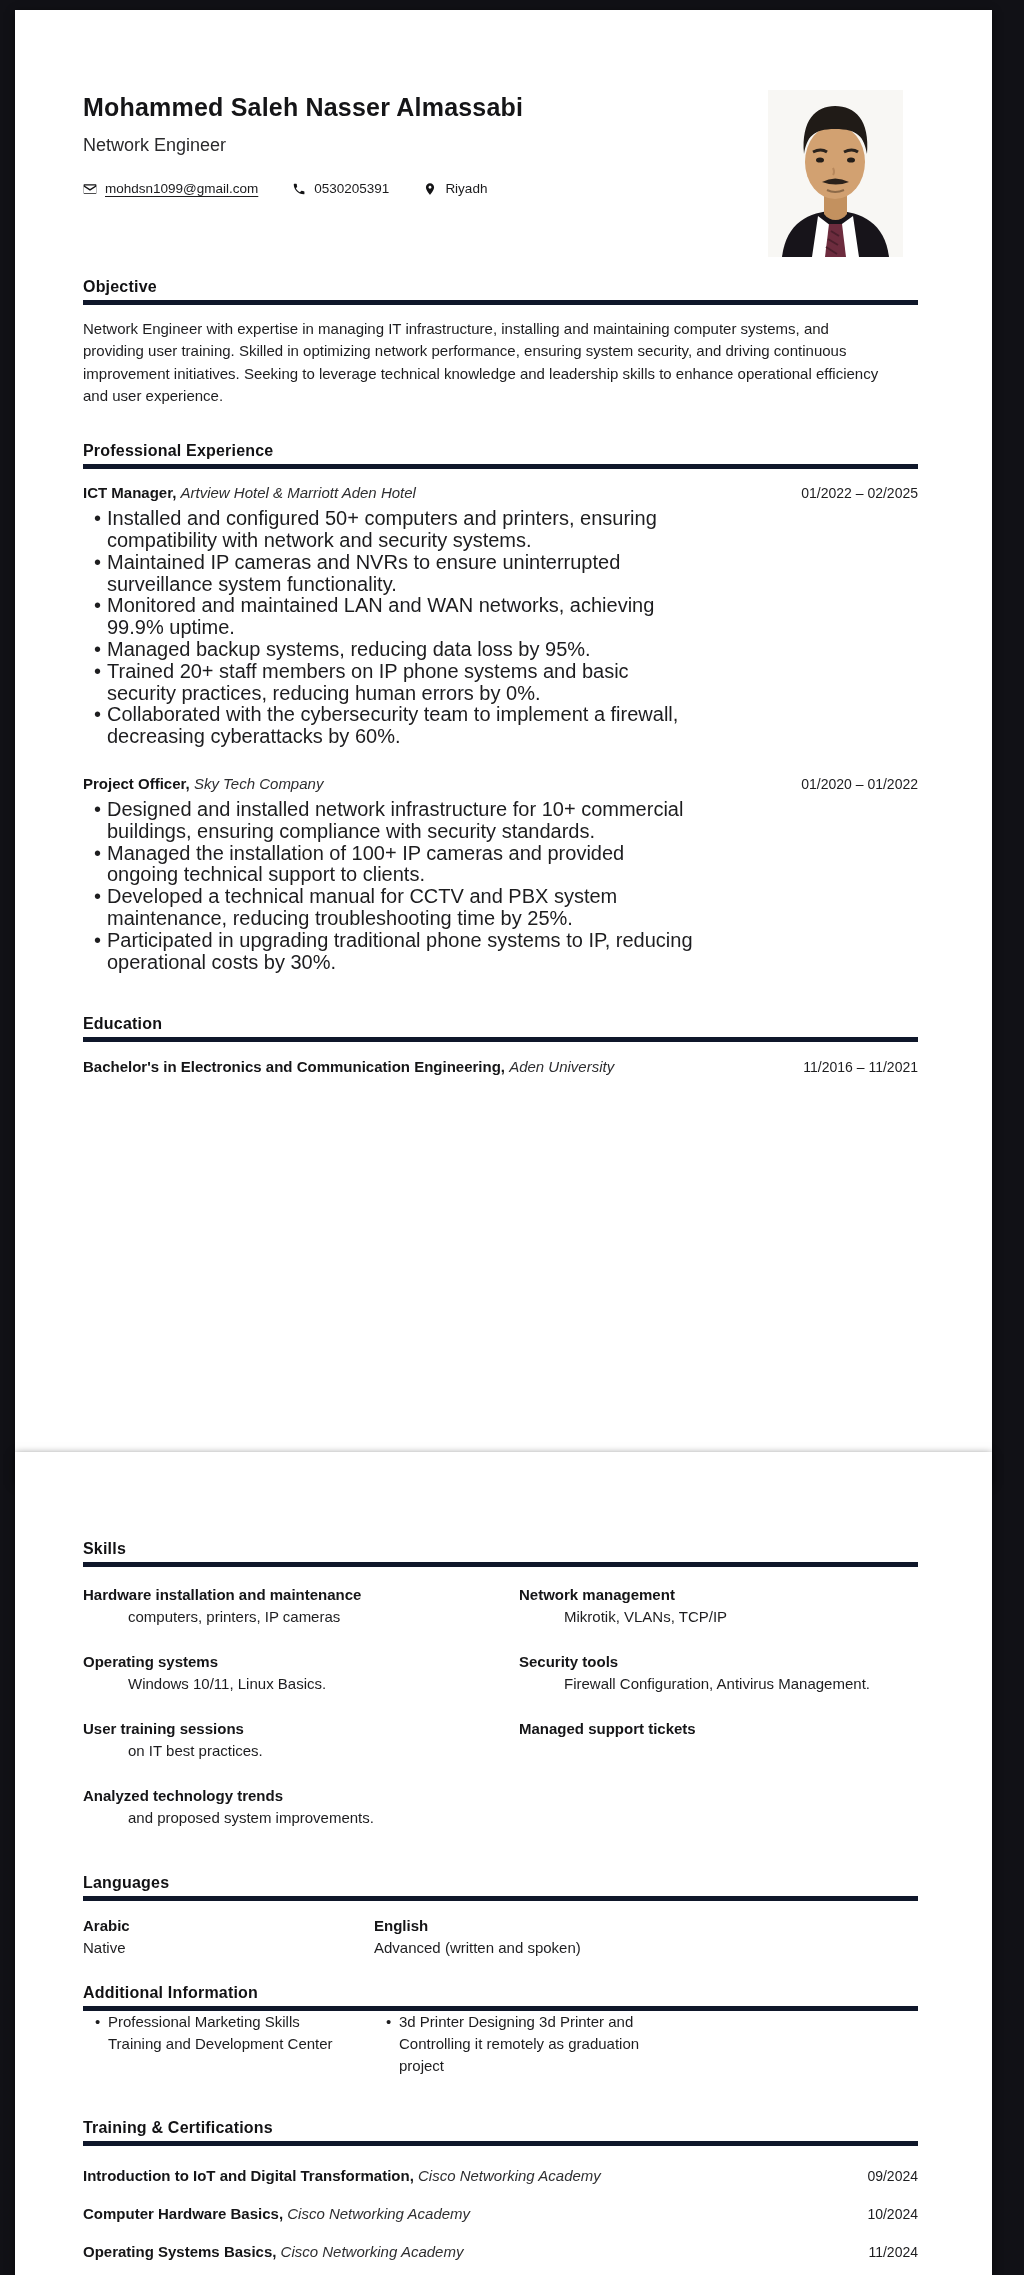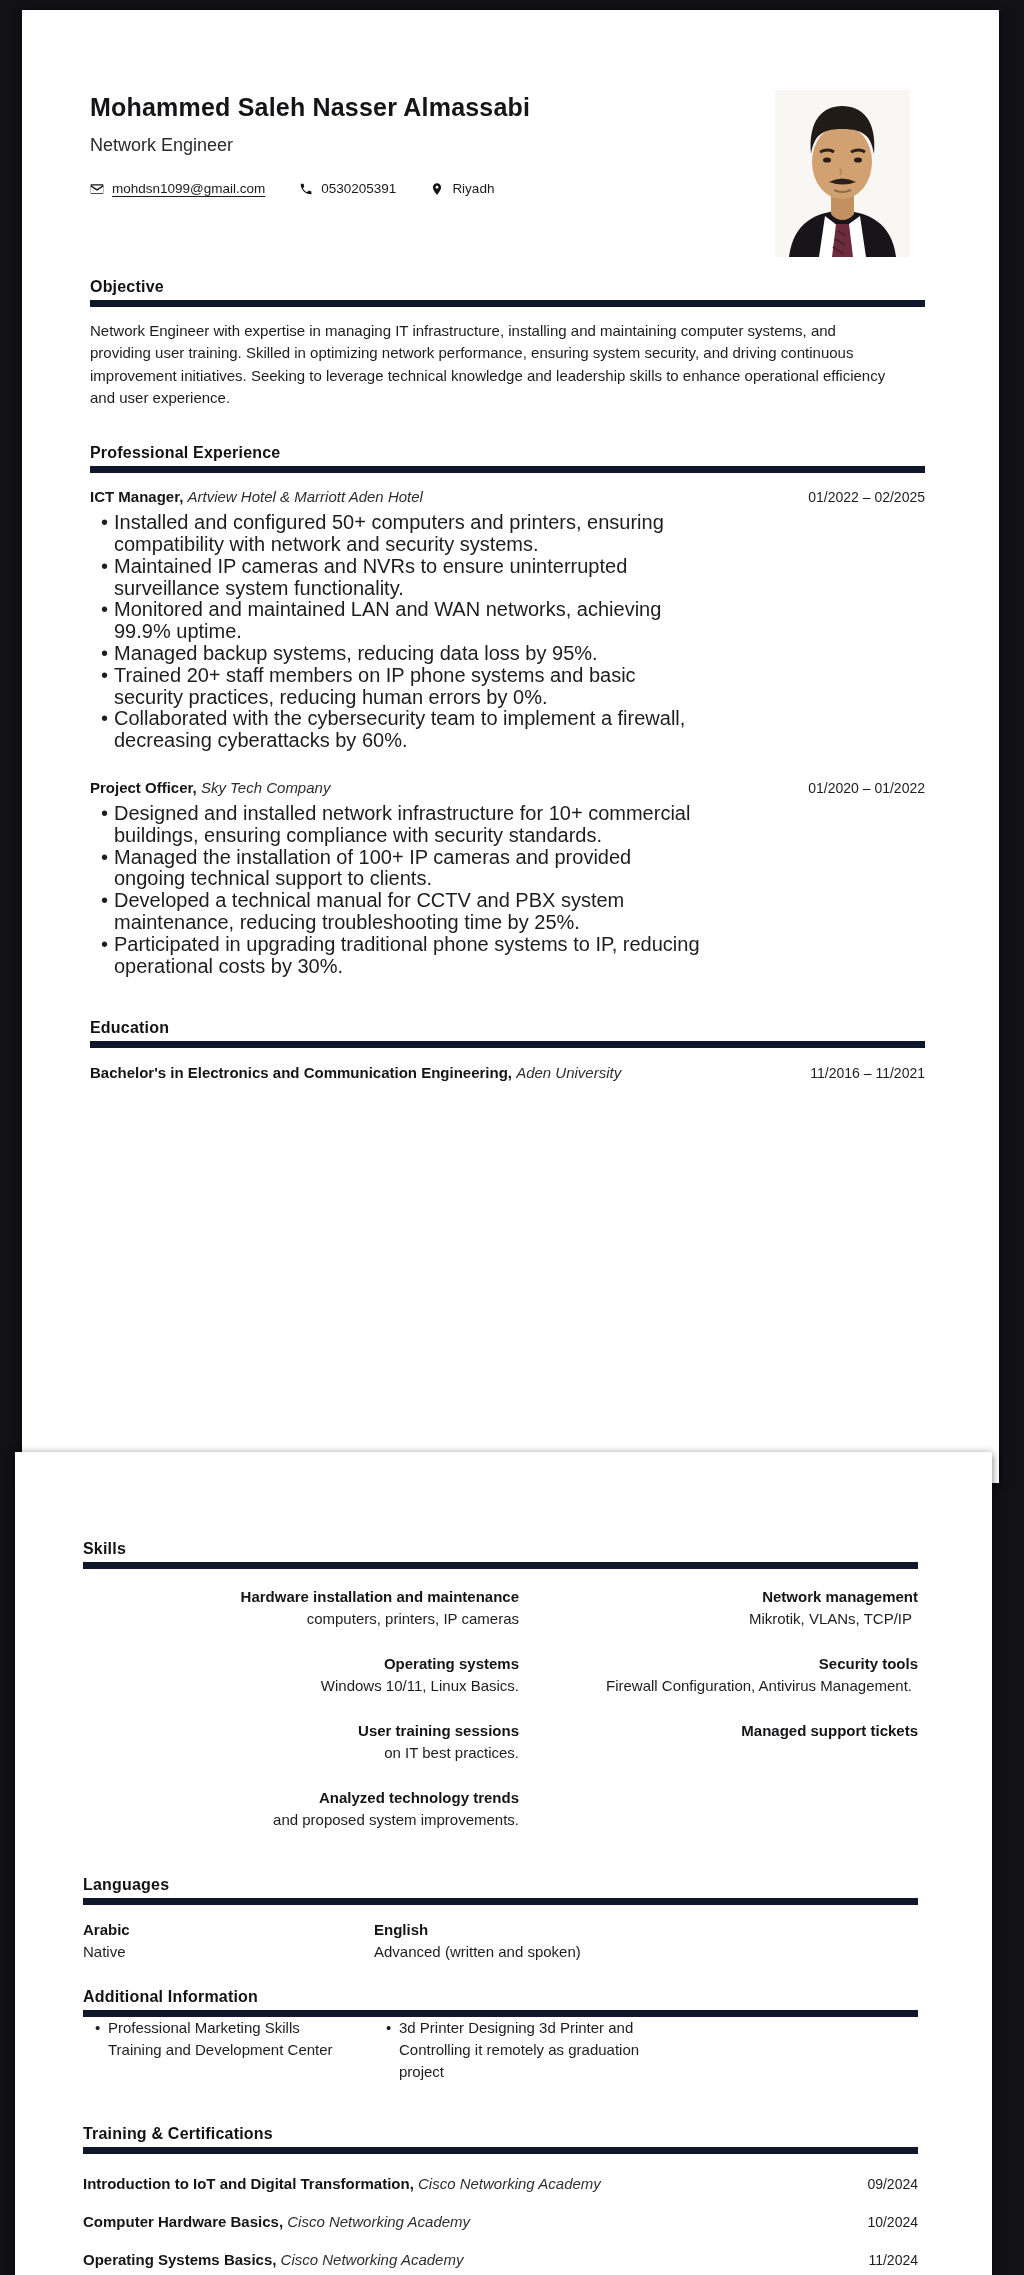"Mohammed Saleh Nasser Almassabi" #page1 { margin-left: 7px -> none }
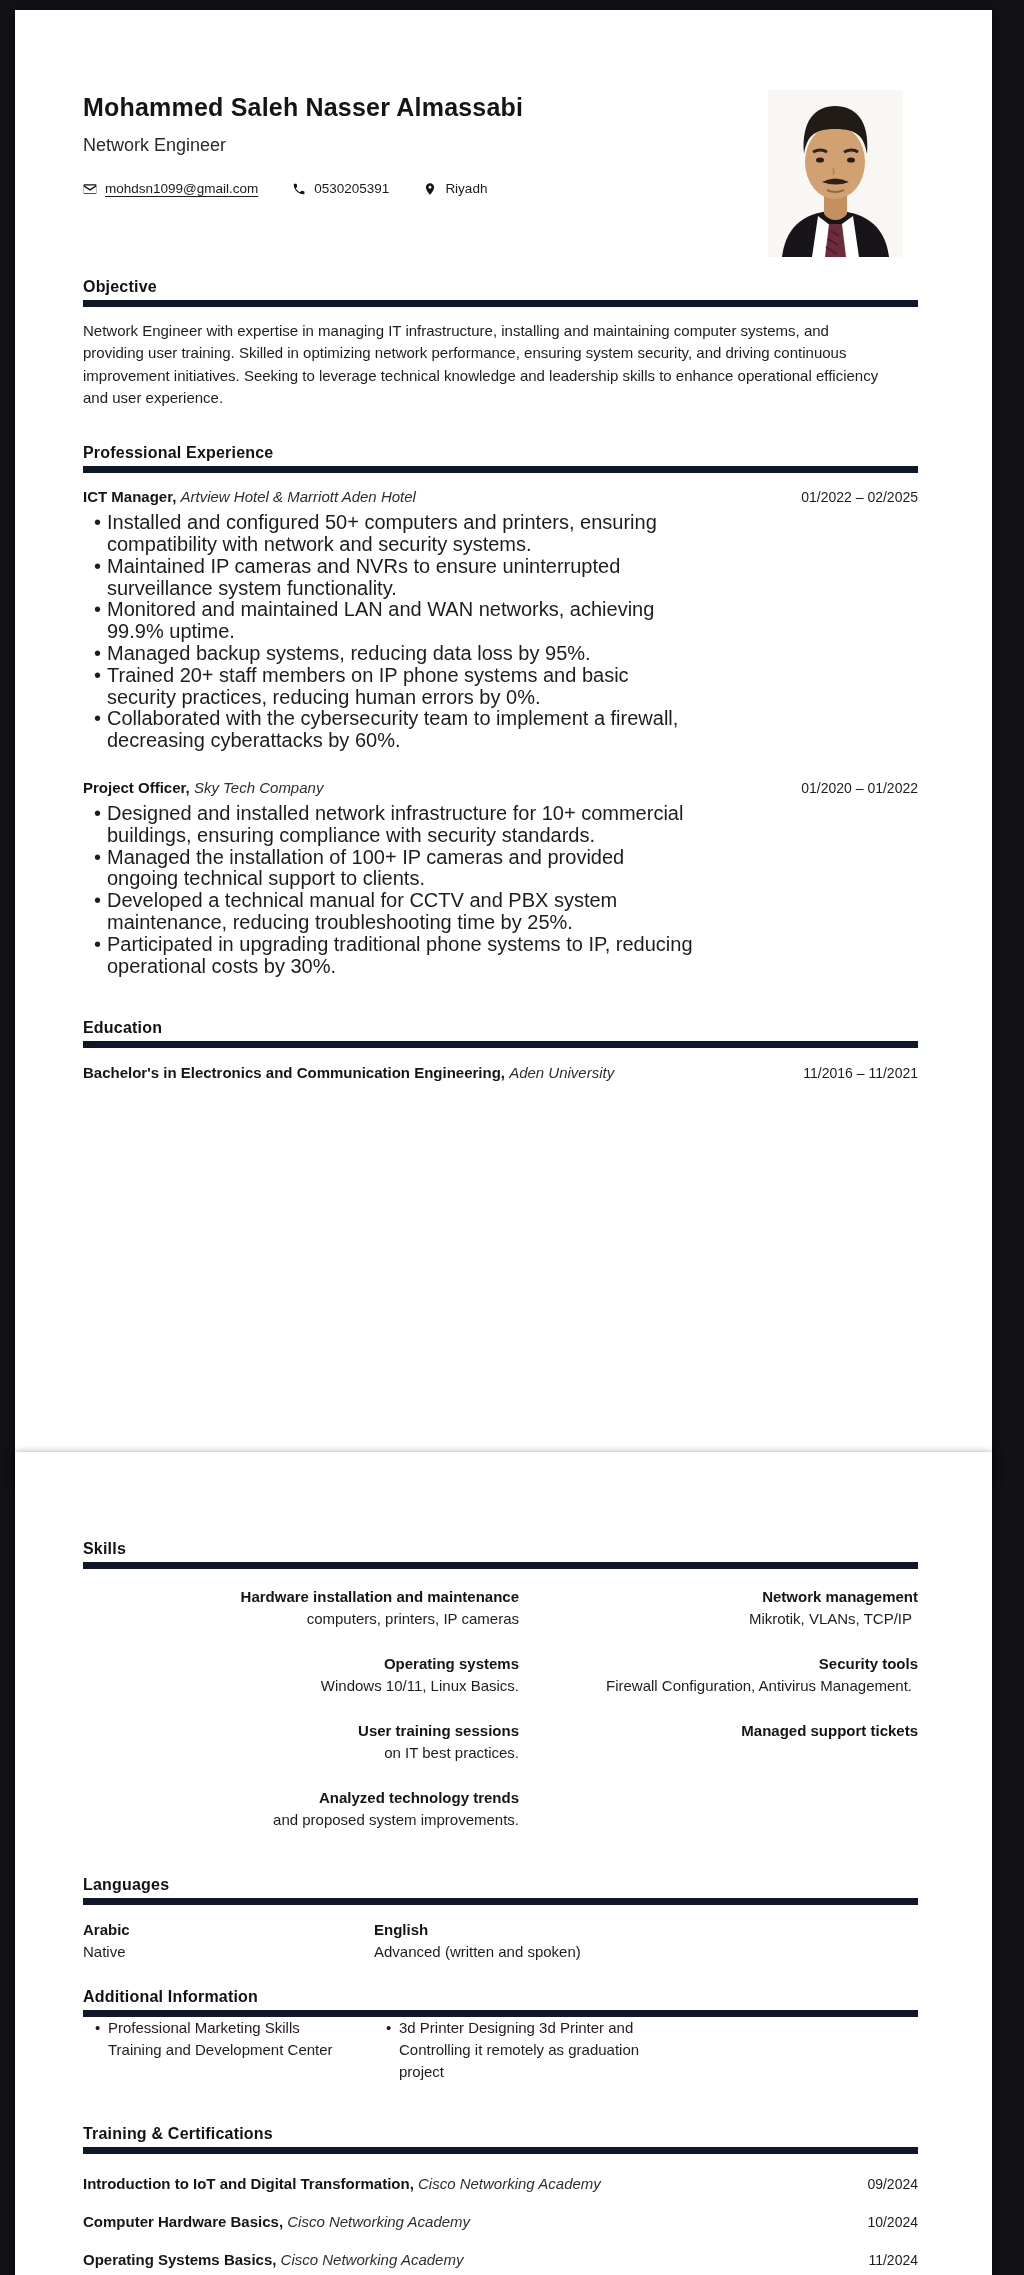"Objective" h2 { border-bottom: 7px solid #0f172a -> 5px solid #0f172a }
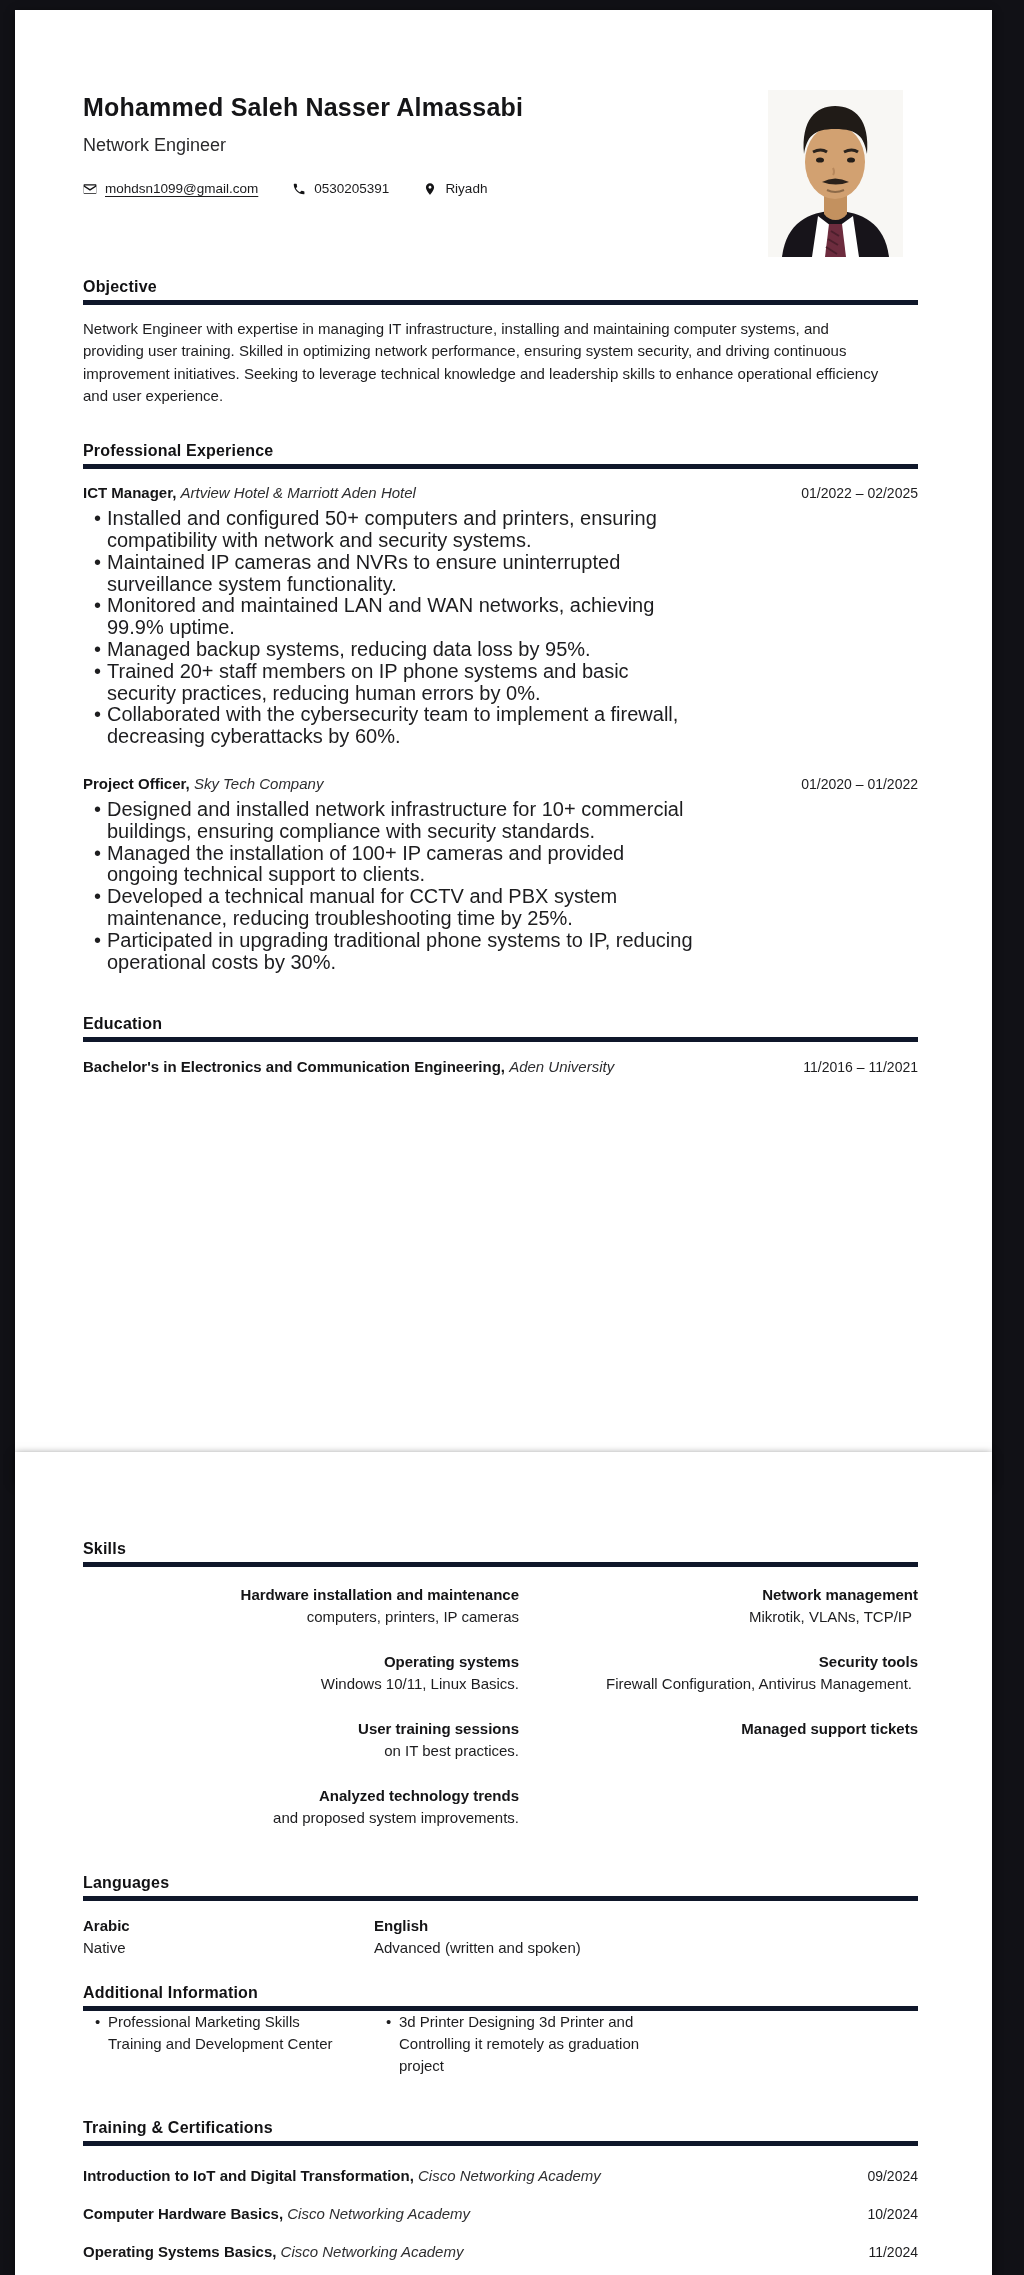"Hardware installation and maintenance" .skill { text-align: right -> none }
